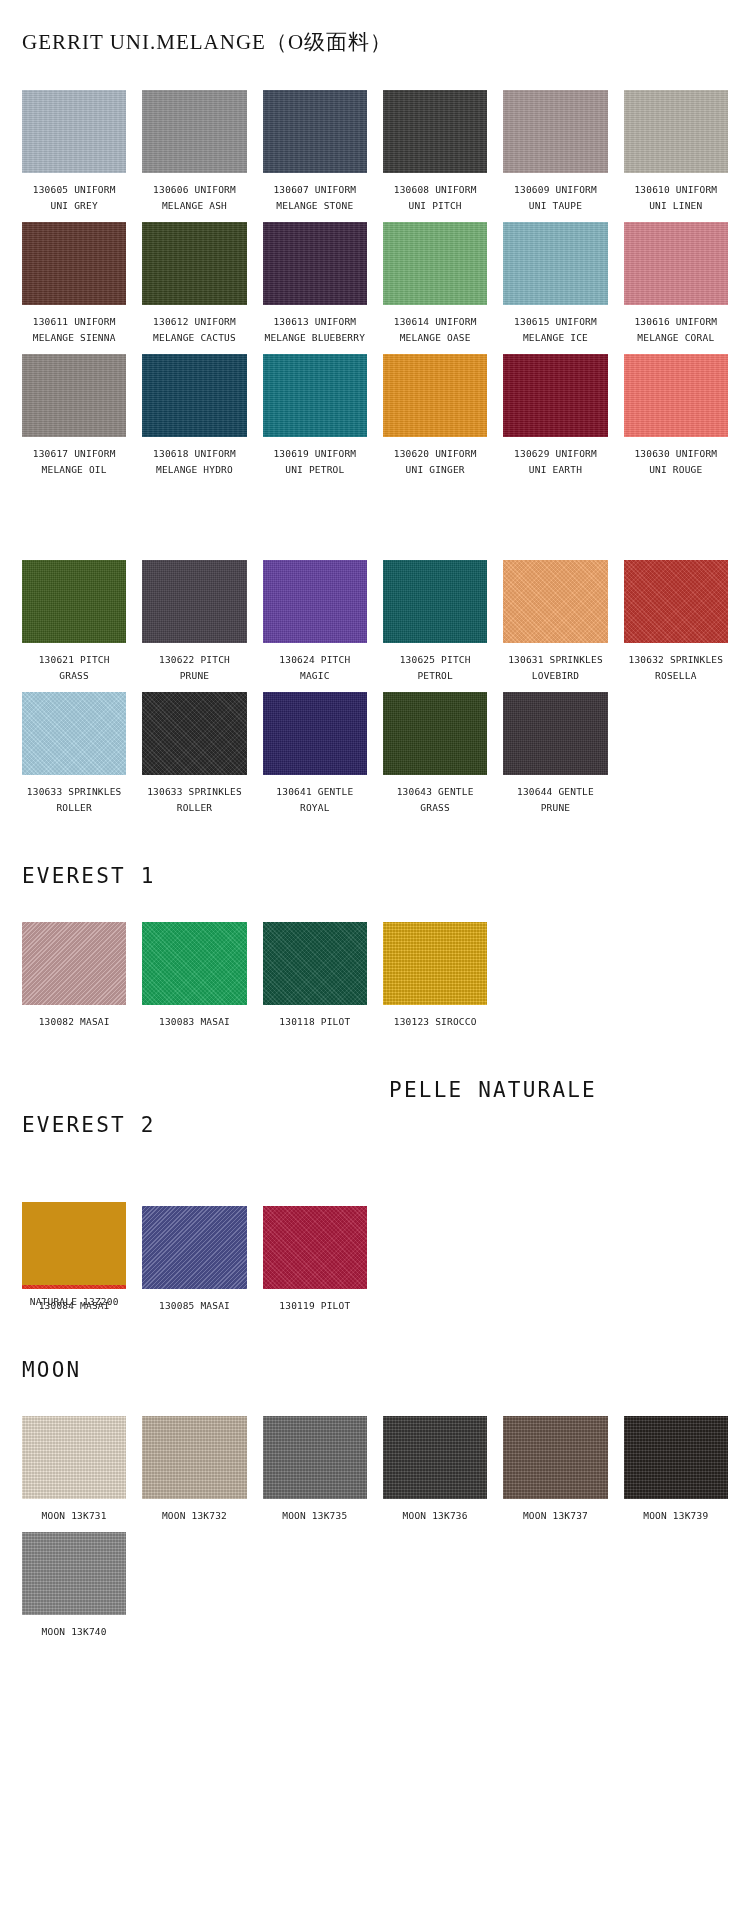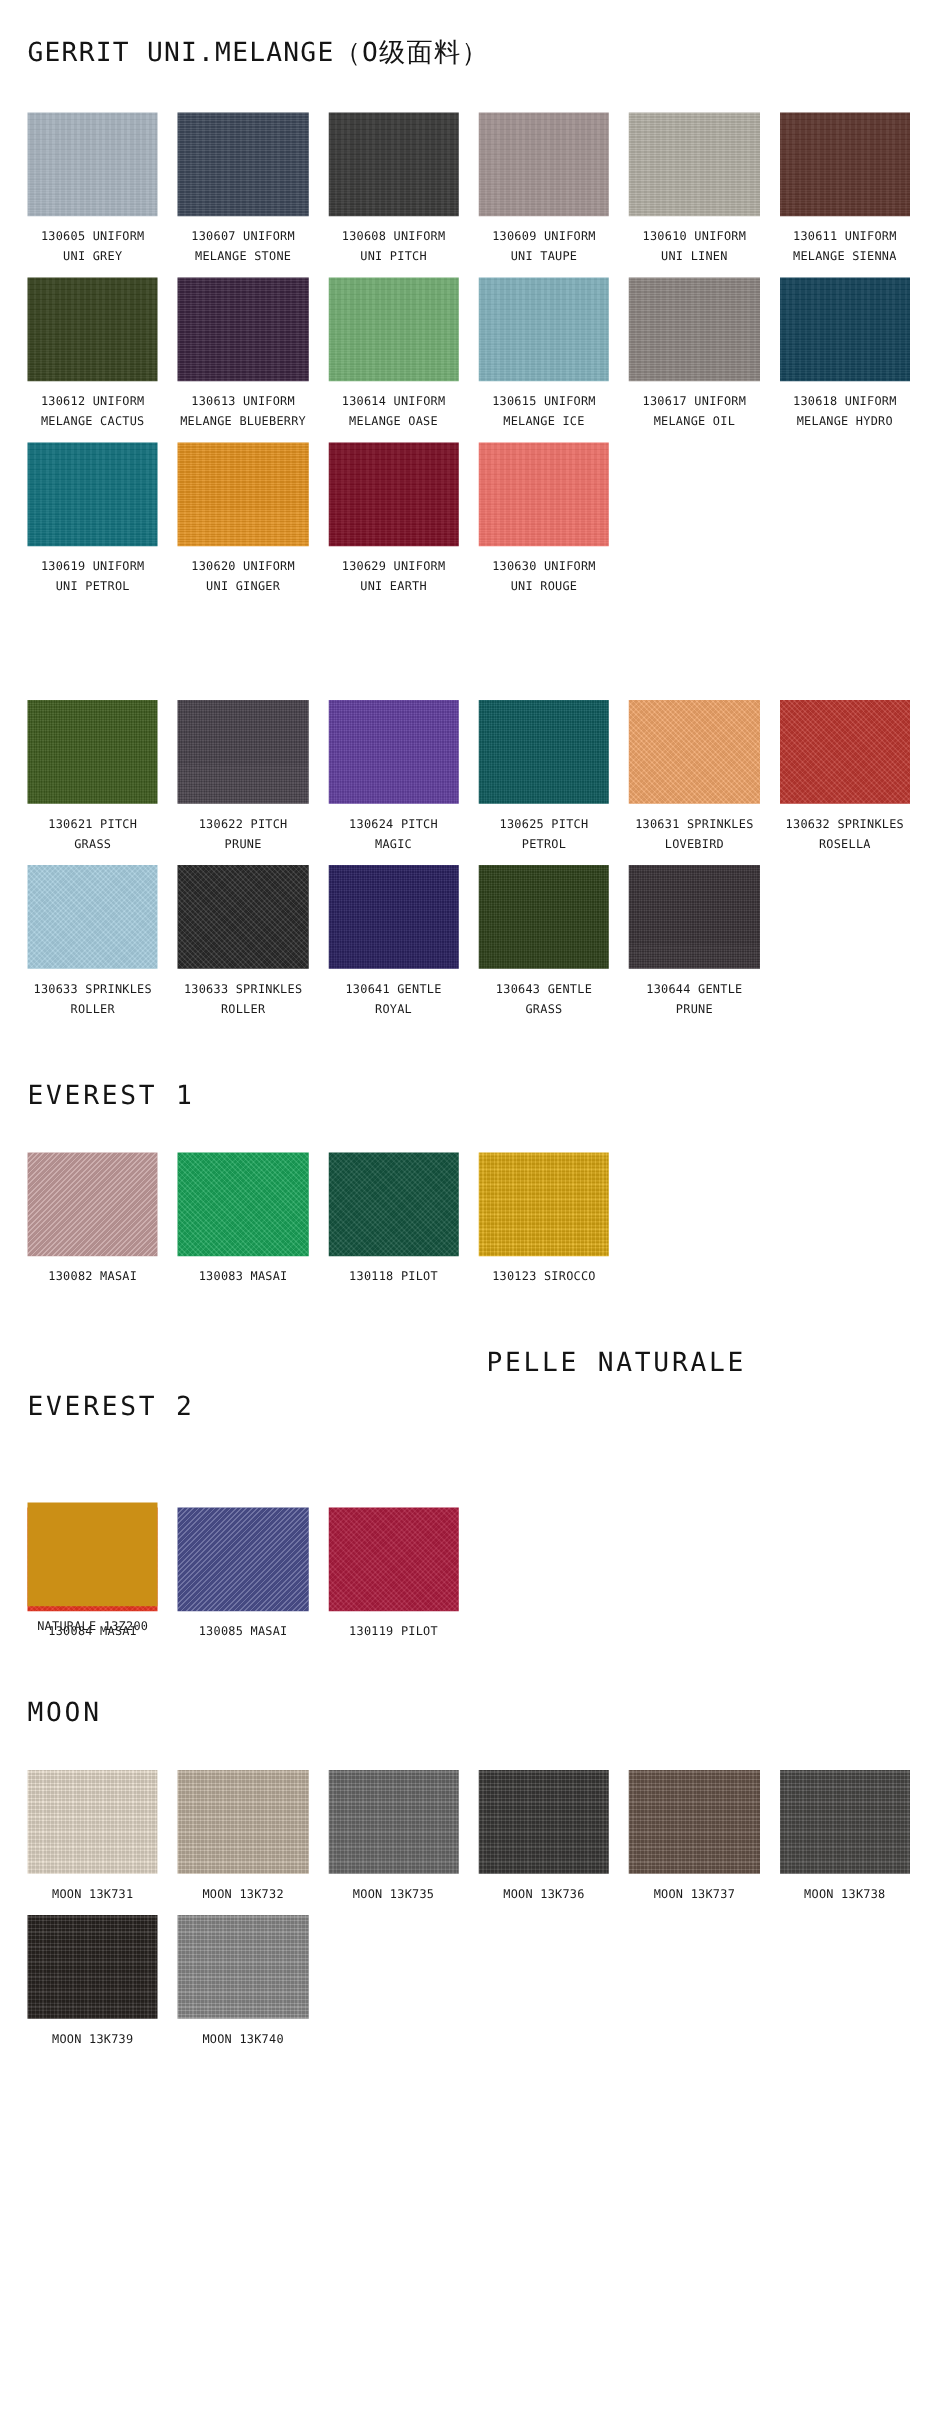"GERRIT UNI.MELANGE（O级面料）" .section-title.cjk { font-family: none -> Liberation Serif, serif }
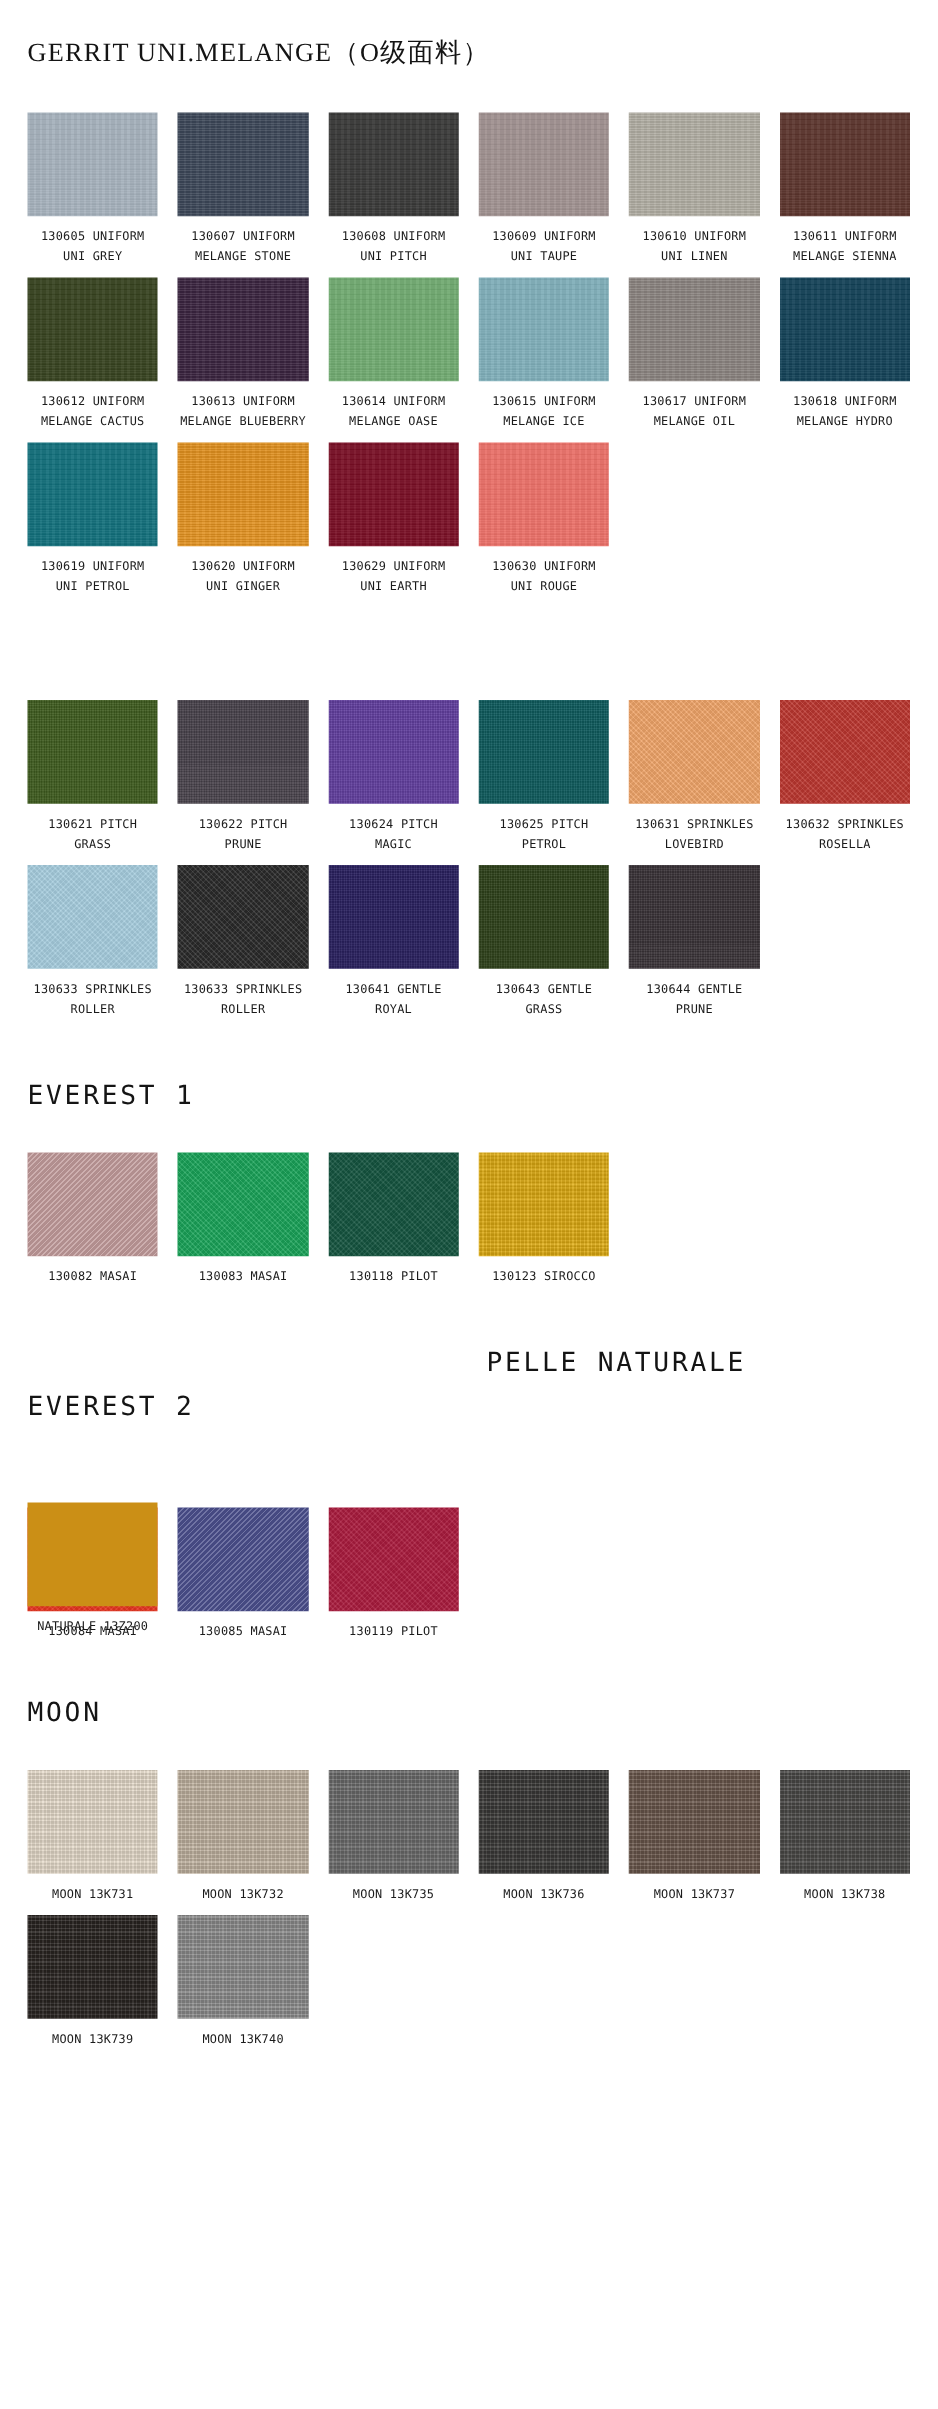"130606 UNIFORM" div.cell { html: none -> <div> <div></div> <div><span>130606 UNIFORM</span><span>MELANGE ASH</span></div> </div> }
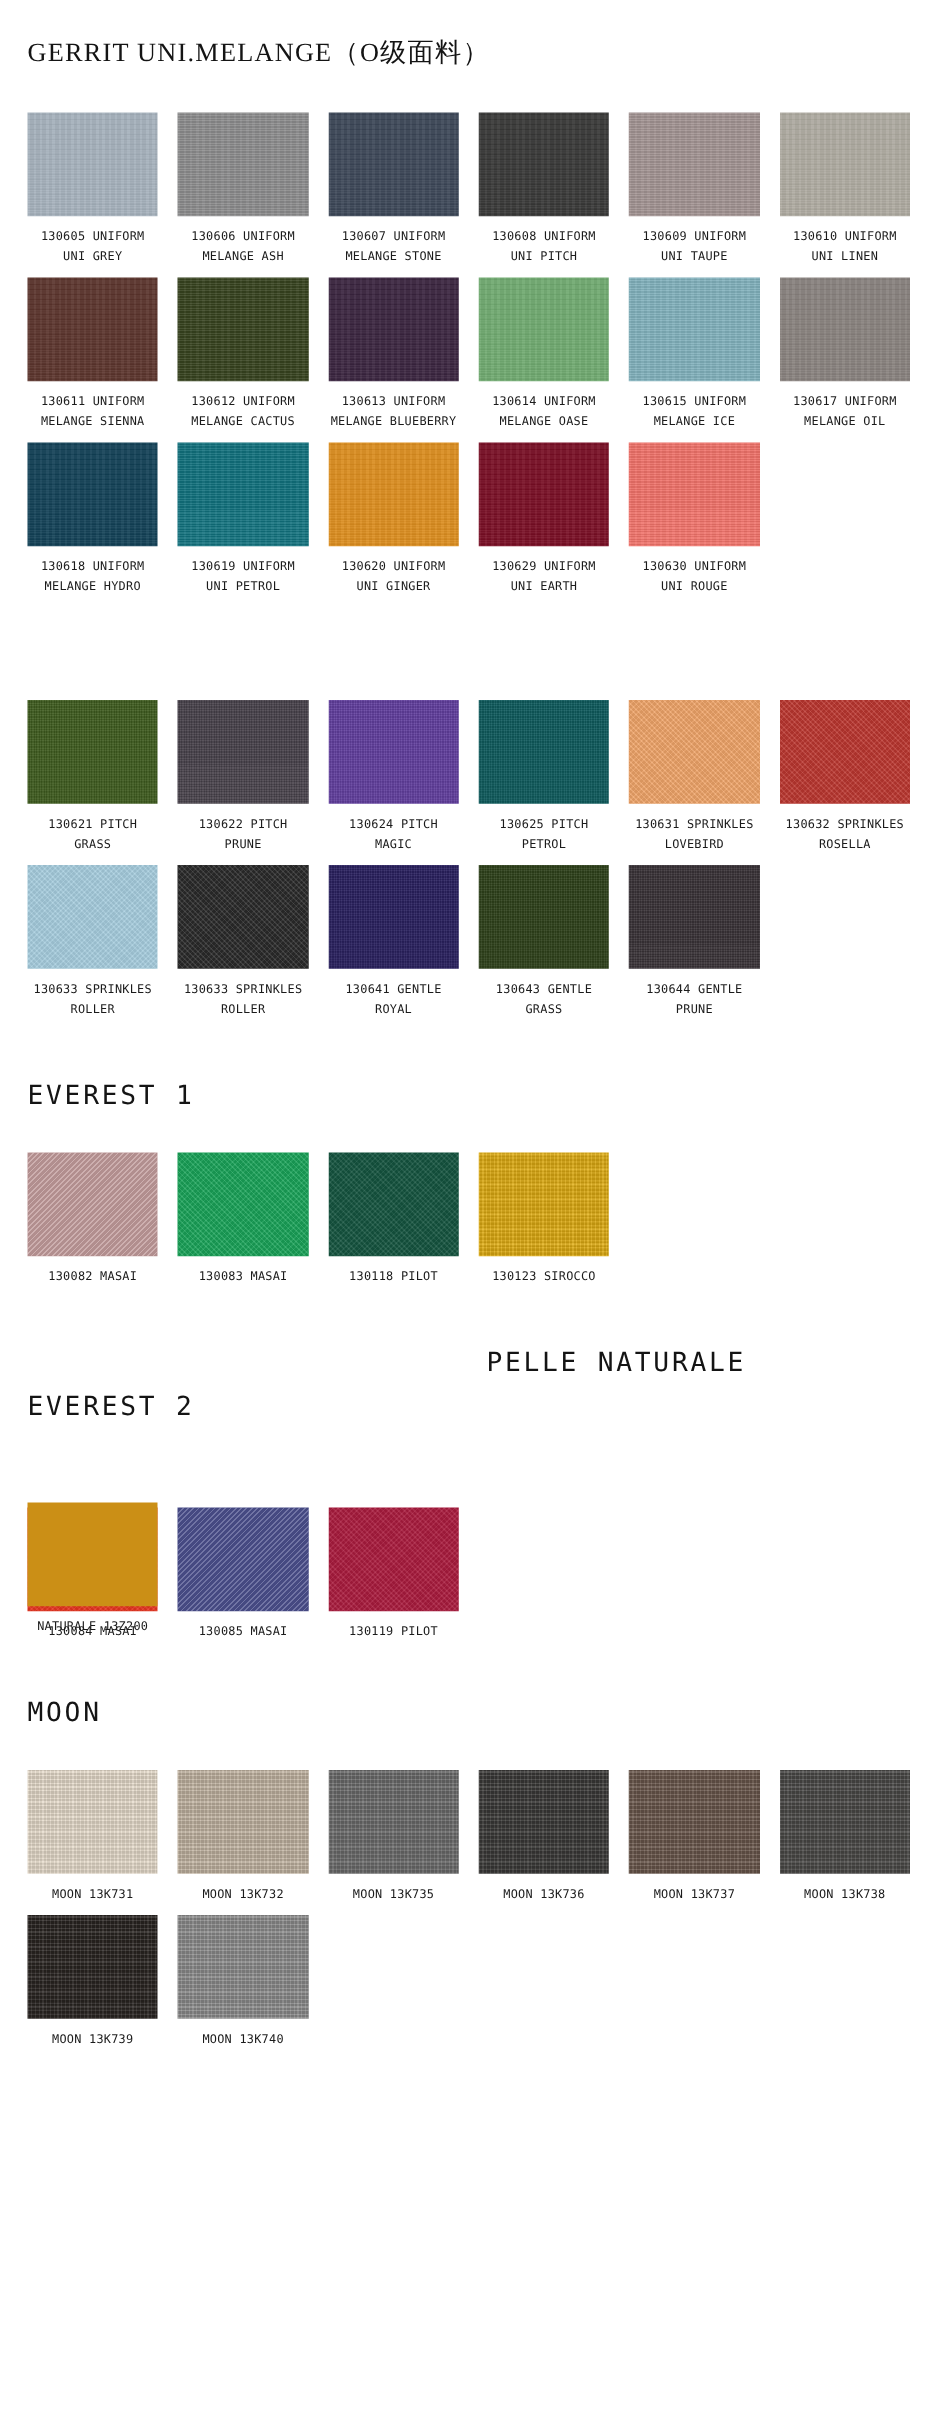"130616 UNIFORM" div.cell { html: none -> <div> <div></div> <div><span>130616 UNIFORM</span><span>MELANGE CORAL</span></div> </div> }
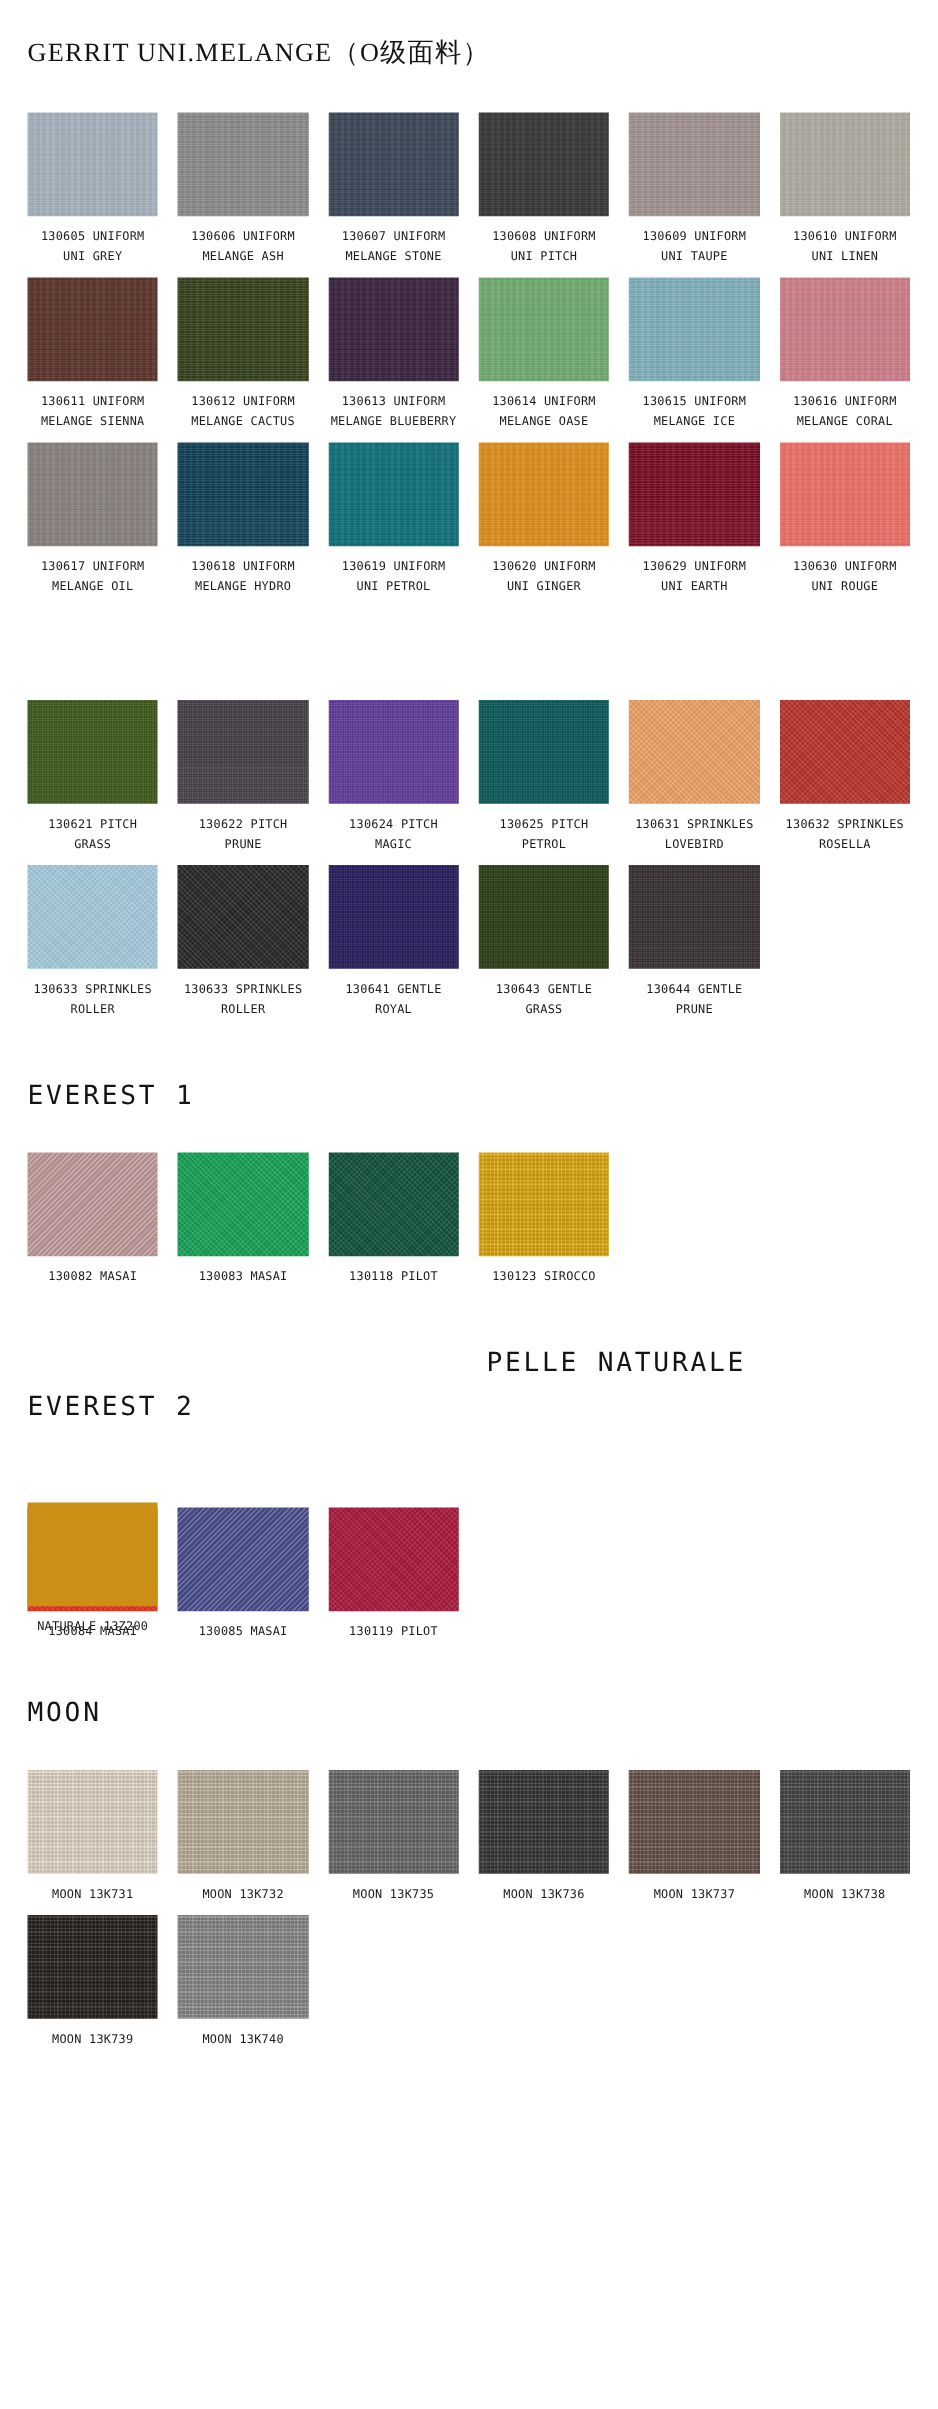"MOON 13K738" div.cell { html: <div> <div></div> <div><span>MOON 13K738</span></div> </div> -> none }
